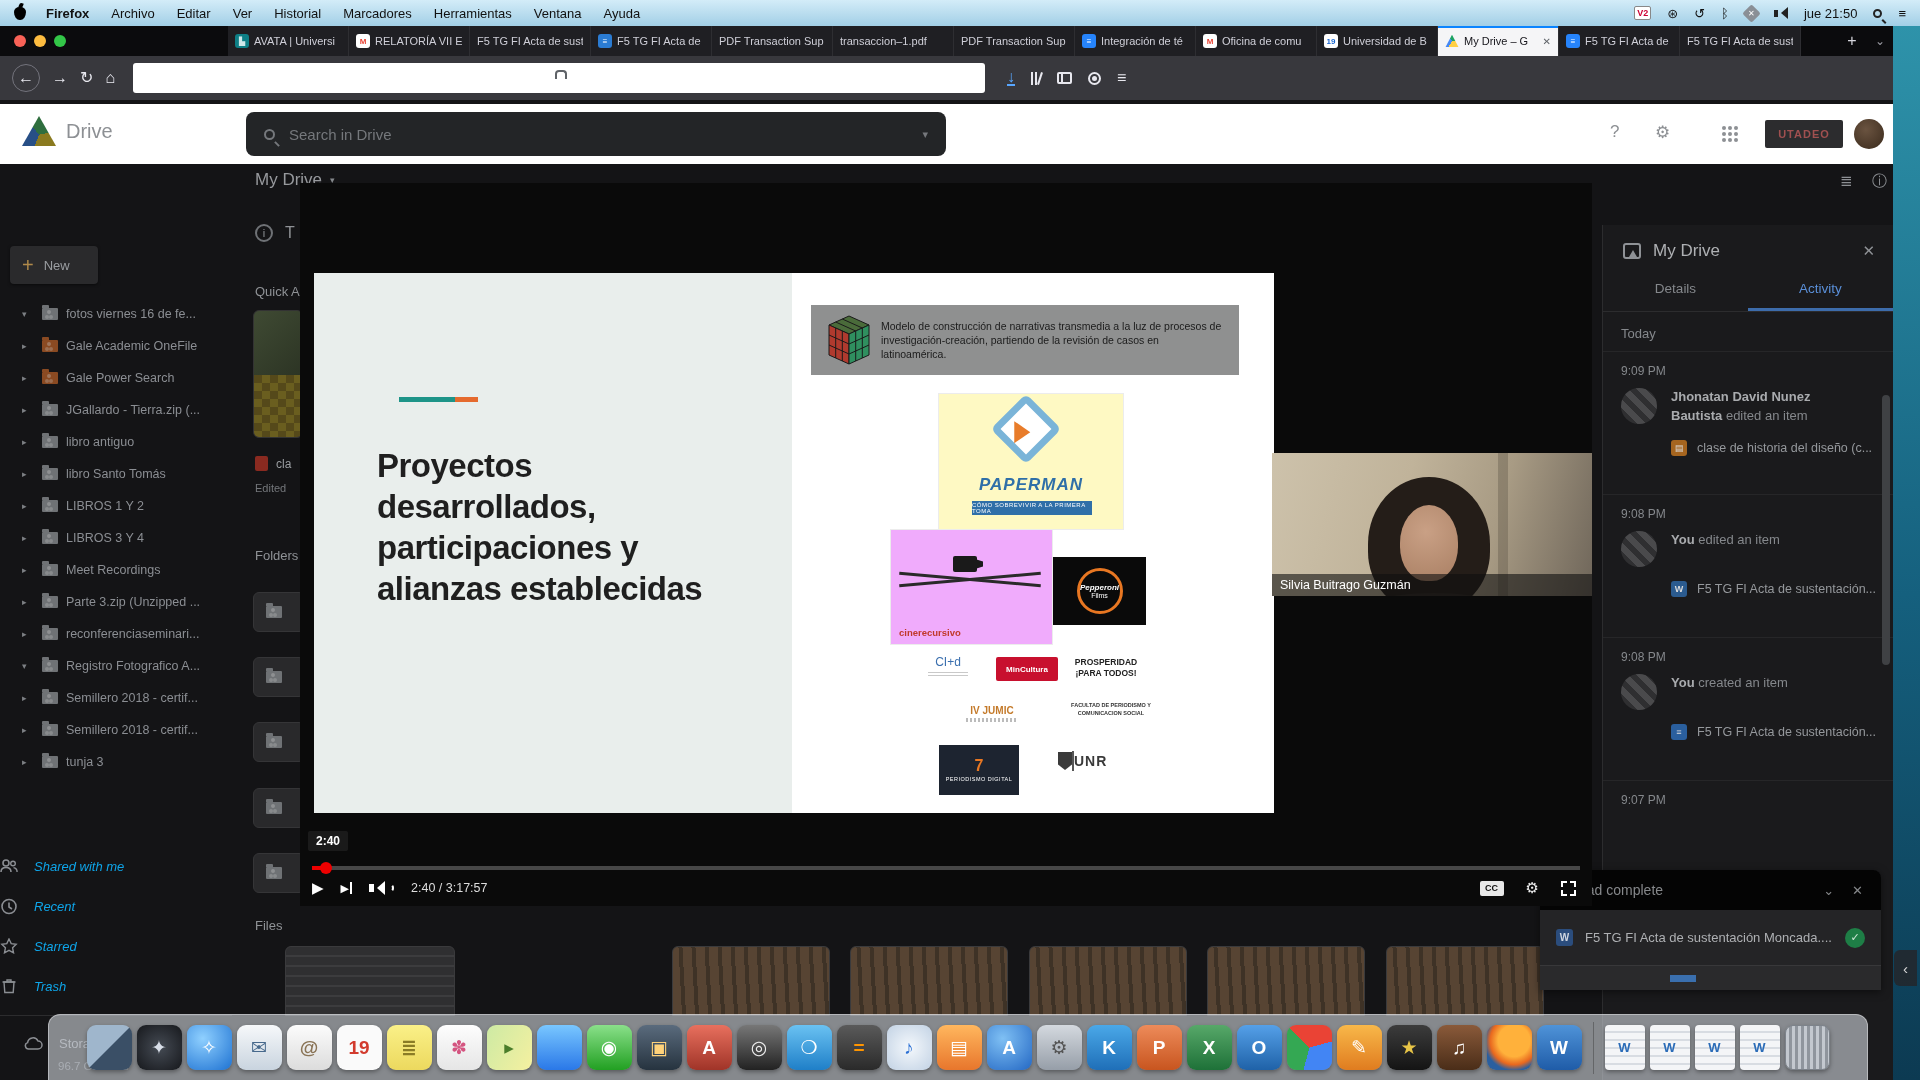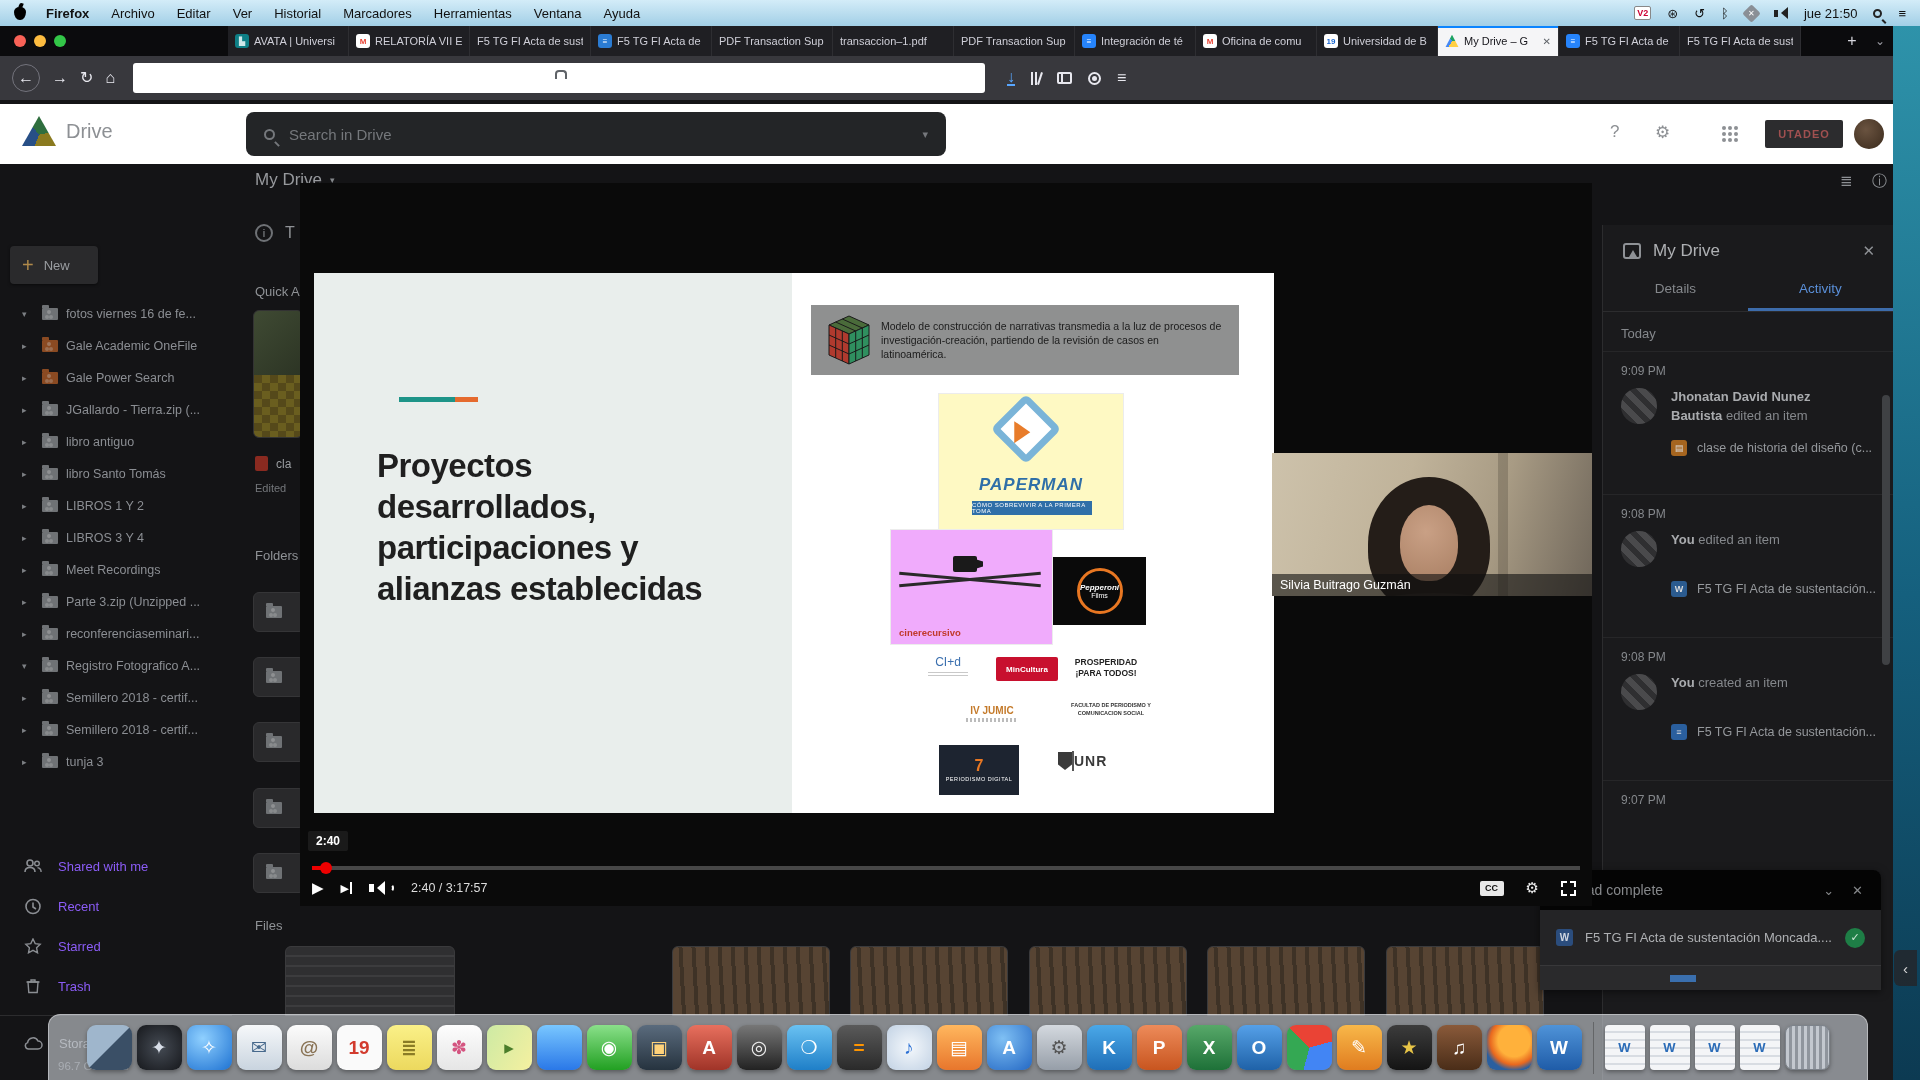"Shared with me" .smenu-item { color: #8b5cf6 -> #0ea5e9; font-style: none -> italic; padding-left: 24px -> none }
